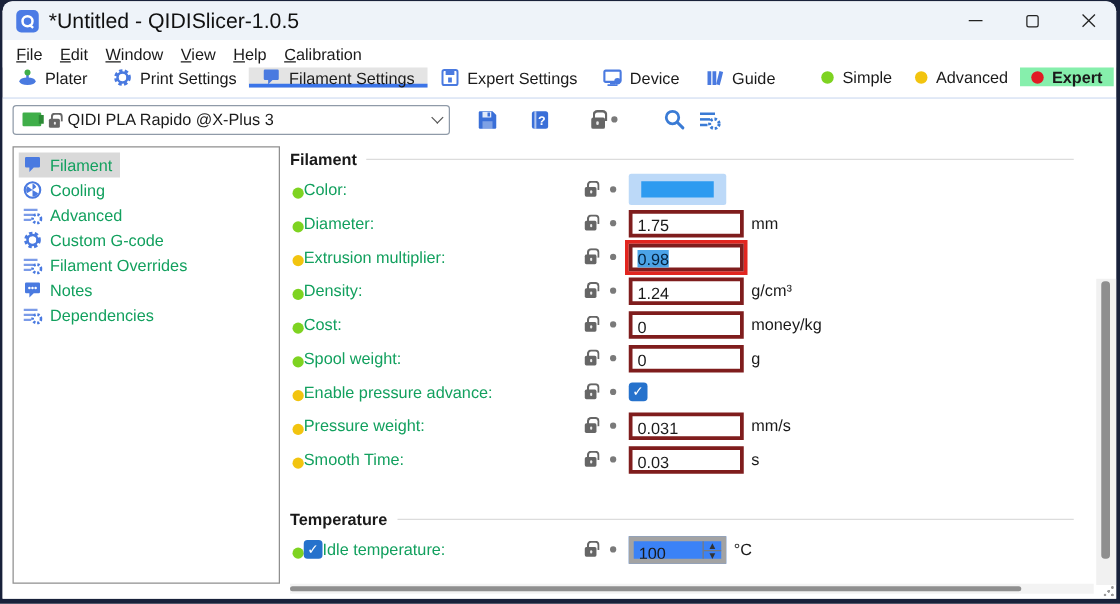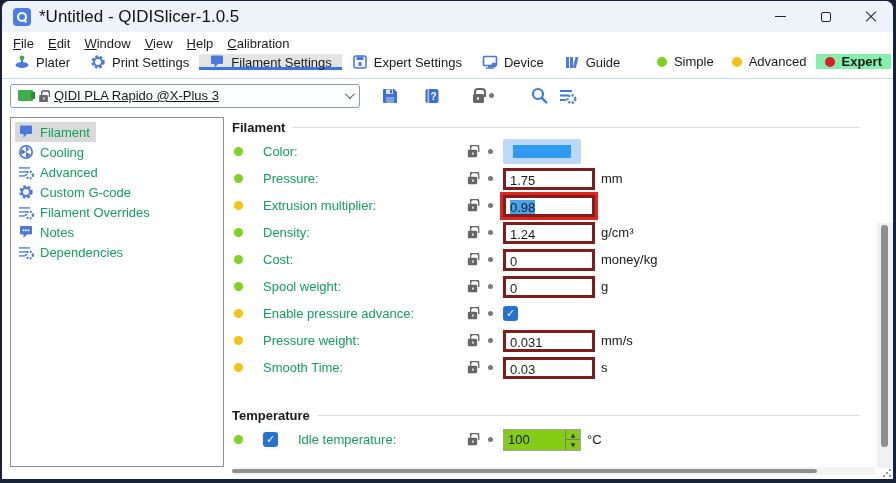"QIDI PLA Rapido @X-Plus 3" .combo-text { text-decoration: underline -> none }
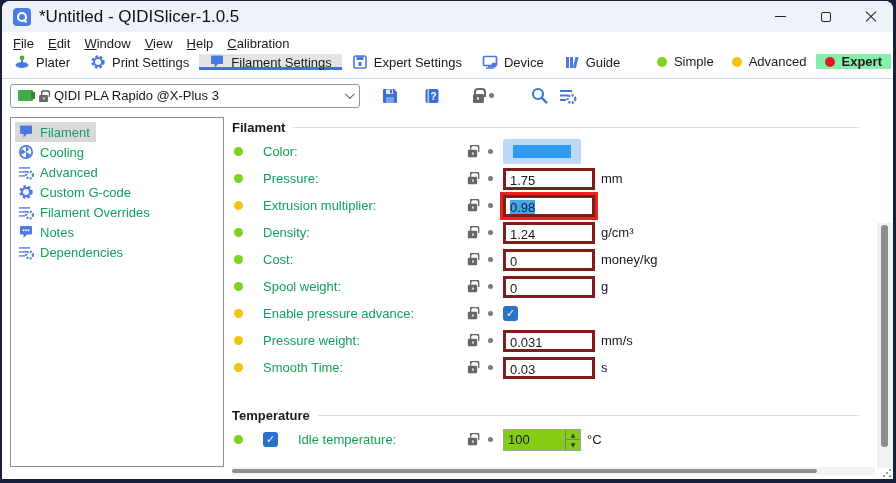"Color:" .label-col { align-items: center -> flex-end; gap: 20px -> 0 }
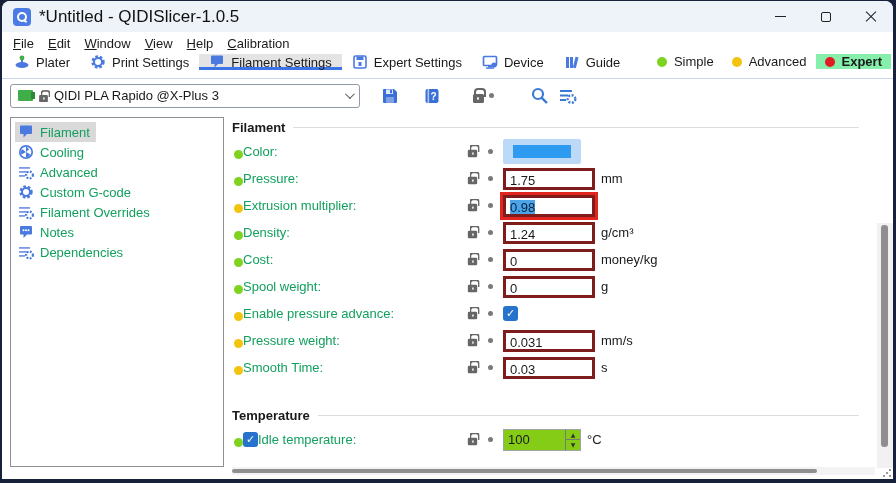"Pressure:" span.row-label { text: Pressure -> Diameter }
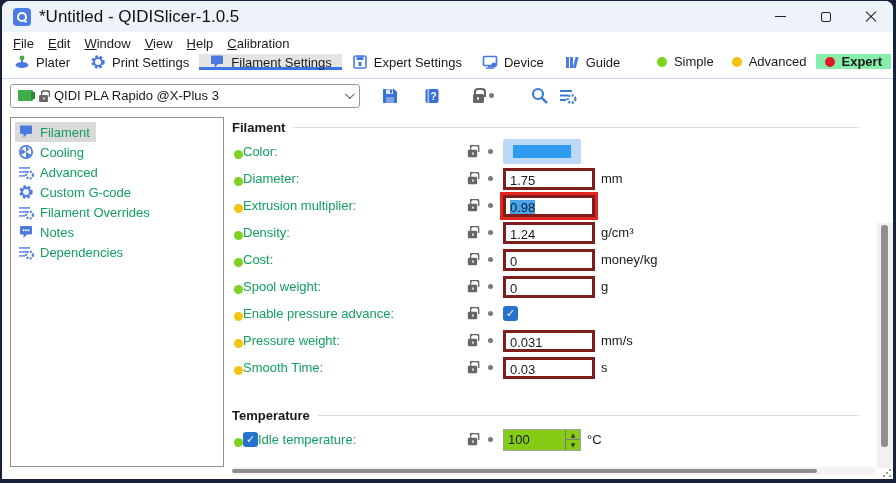"100" .field-spin { background: #84cc16 -> #3b82f6; border: 1px solid #a3a3a3 -> 4px solid #a3a3a3 }
